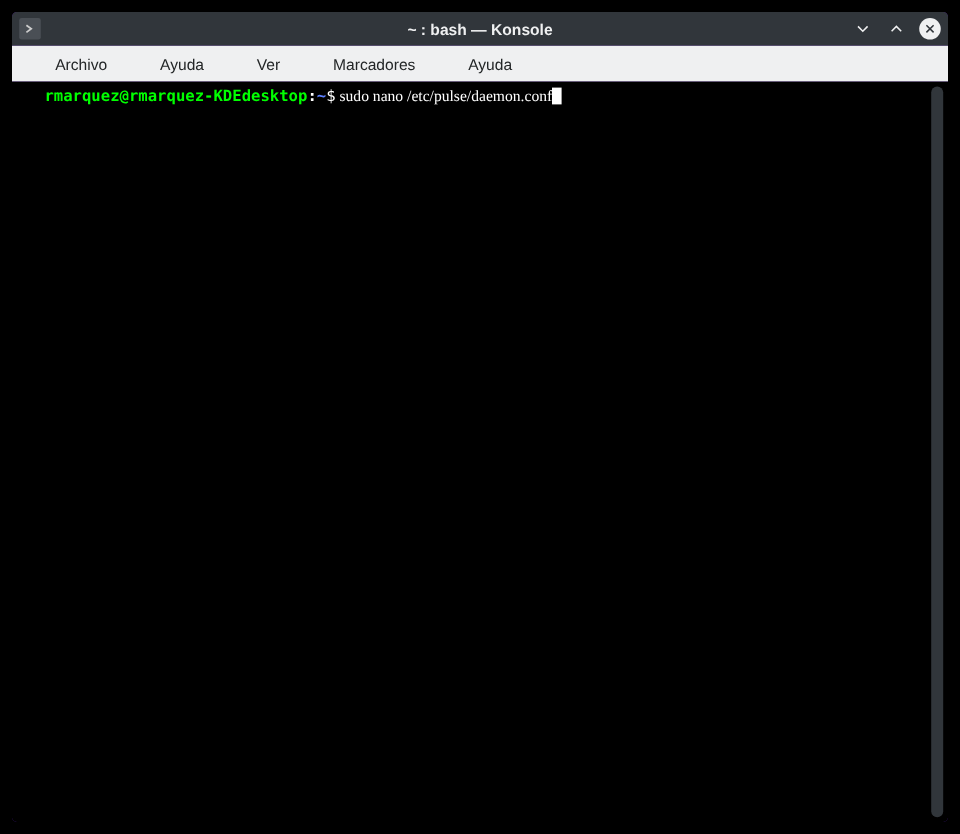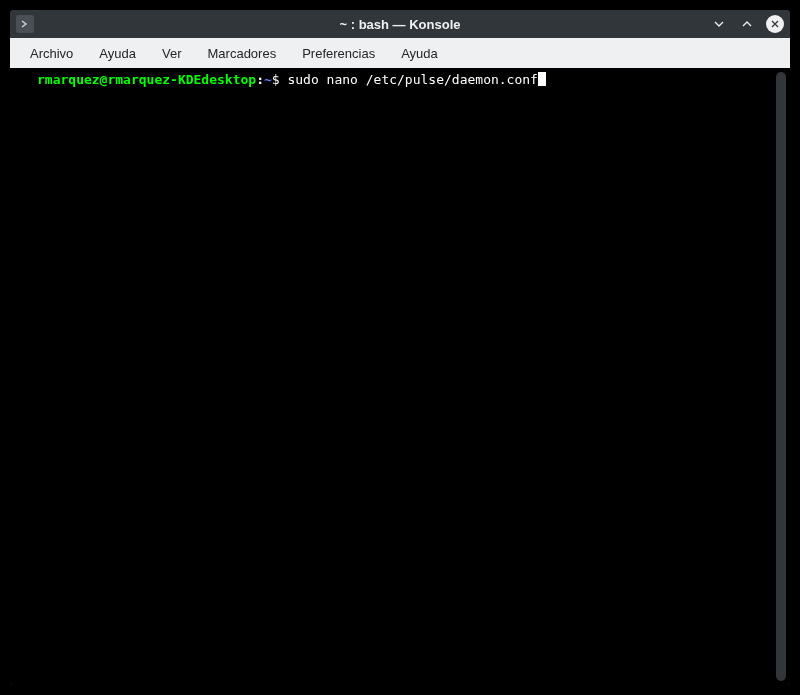"Archivo" .menubar { gap: 2px -> 20px; padding: 0 8px -> 0 24px }
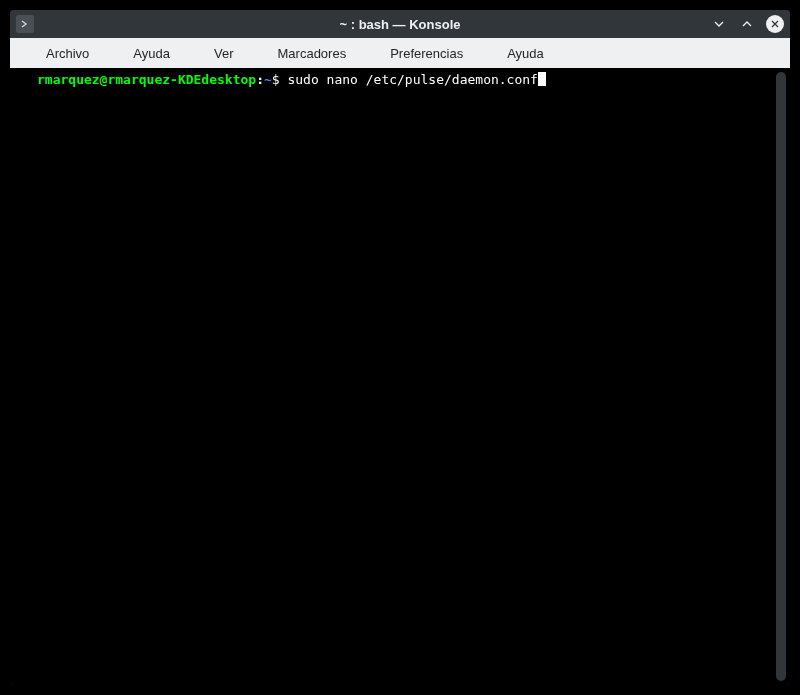"Preferencias" div.menu-item { html: <div>Preferencias</div> -> none }
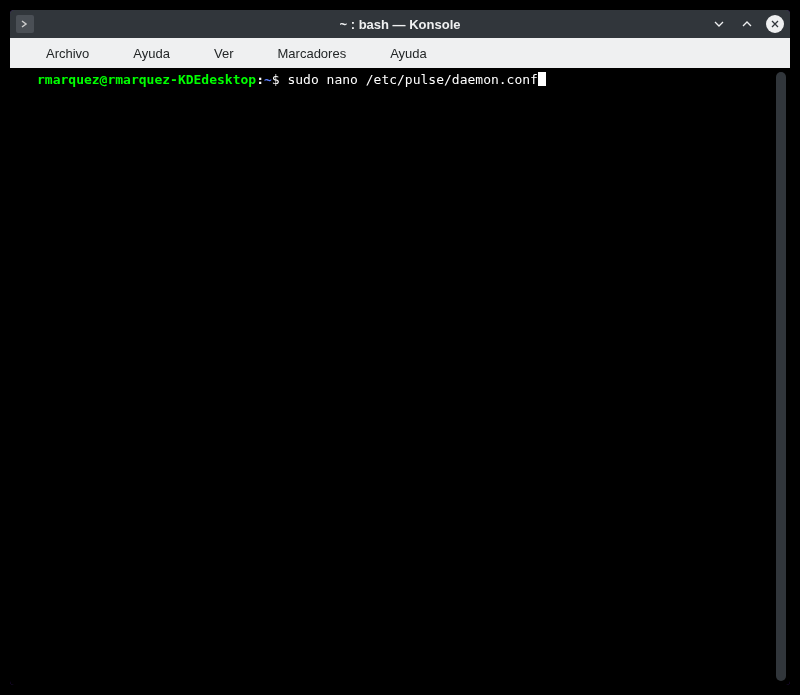"sudo nano /etc/pulse/daemon.conf" .prompt-cmd { font-family: none -> Liberation Serif, serif }
